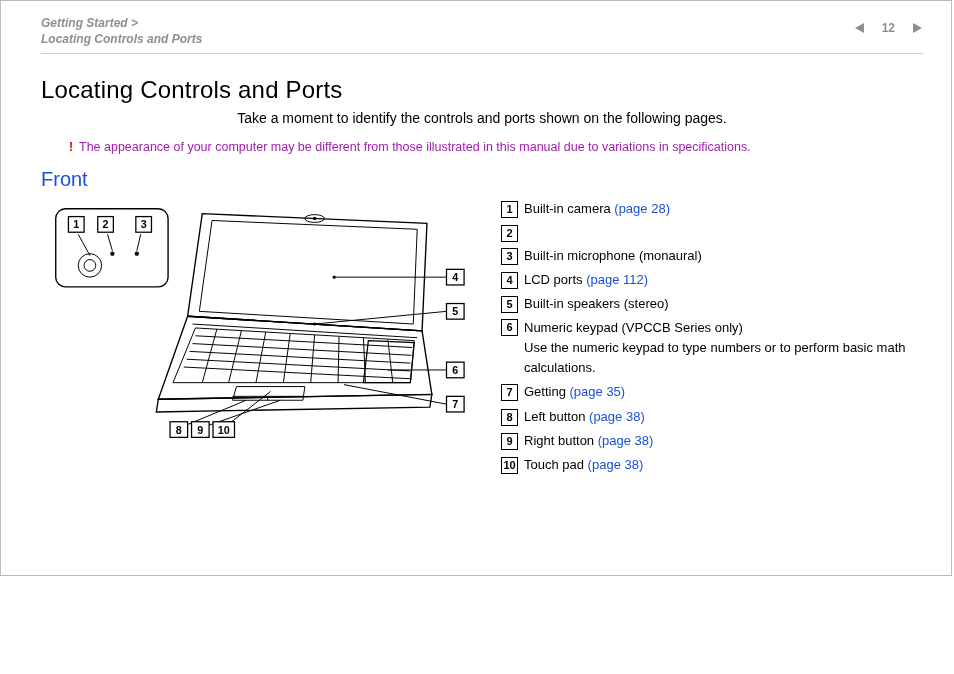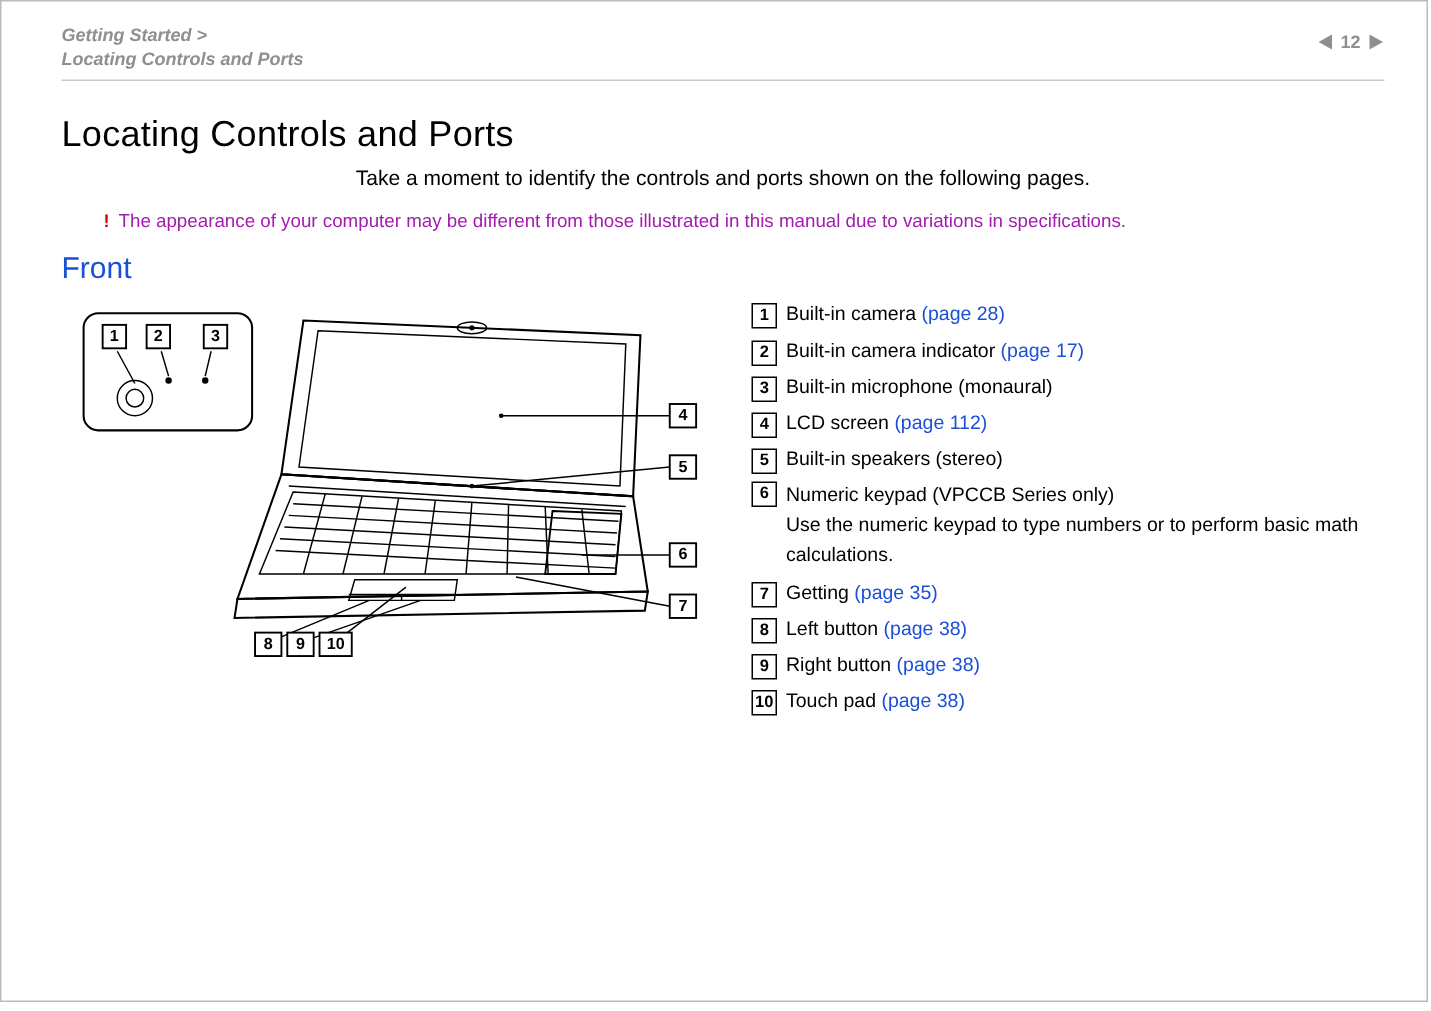"Getting Started >" .page { height: 668px -> 576px }
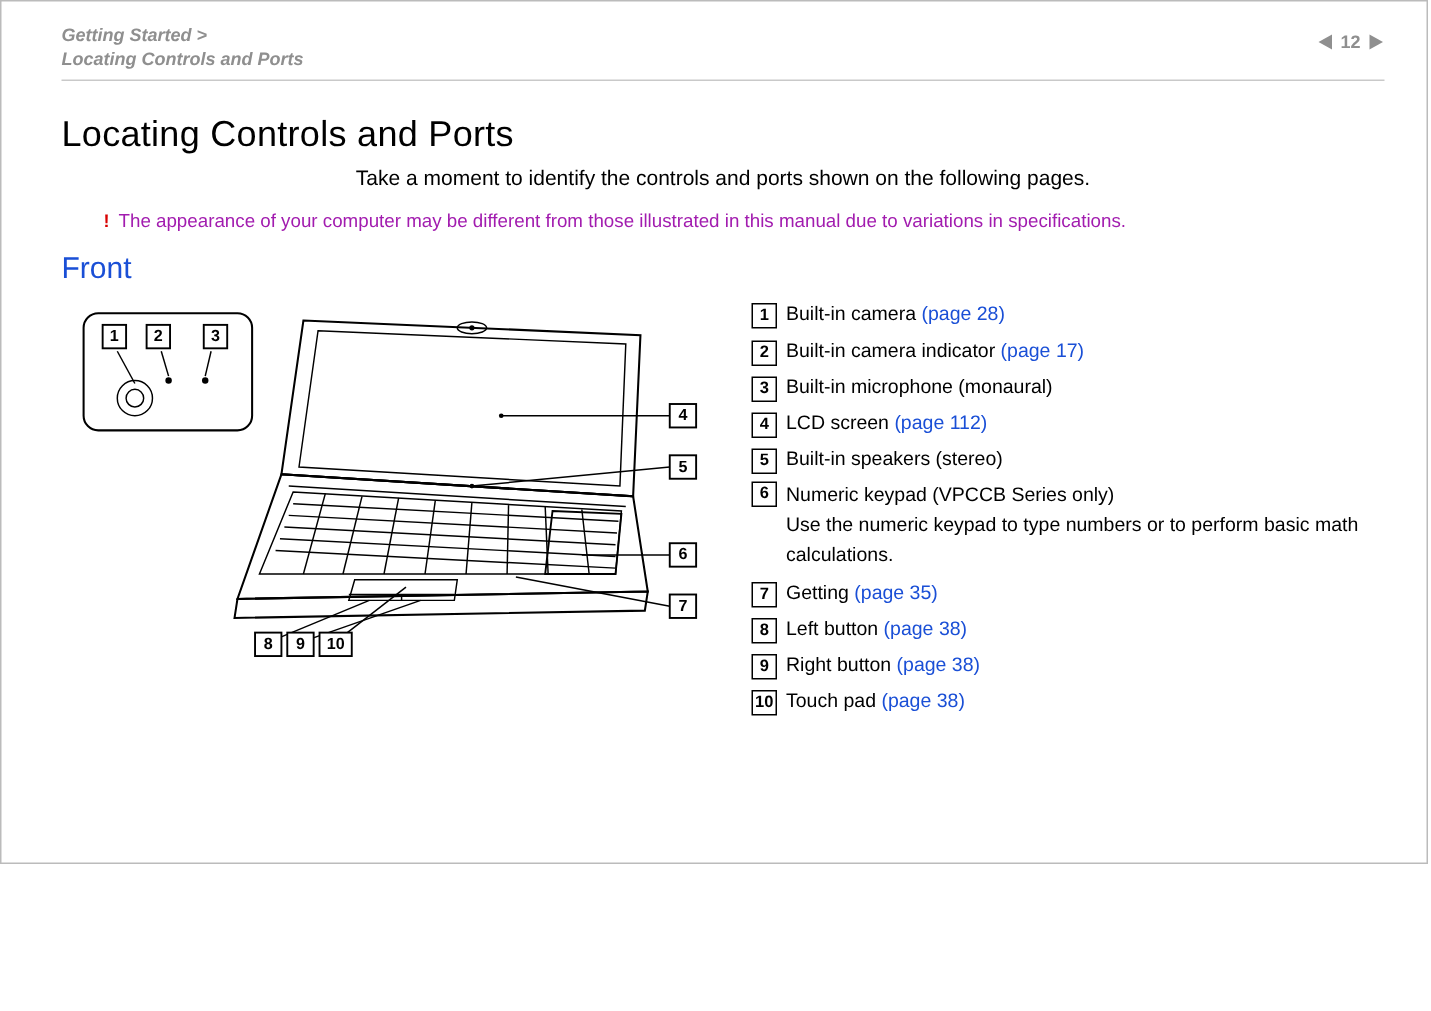"12" .page-nav { gap: 4px -> 16px }
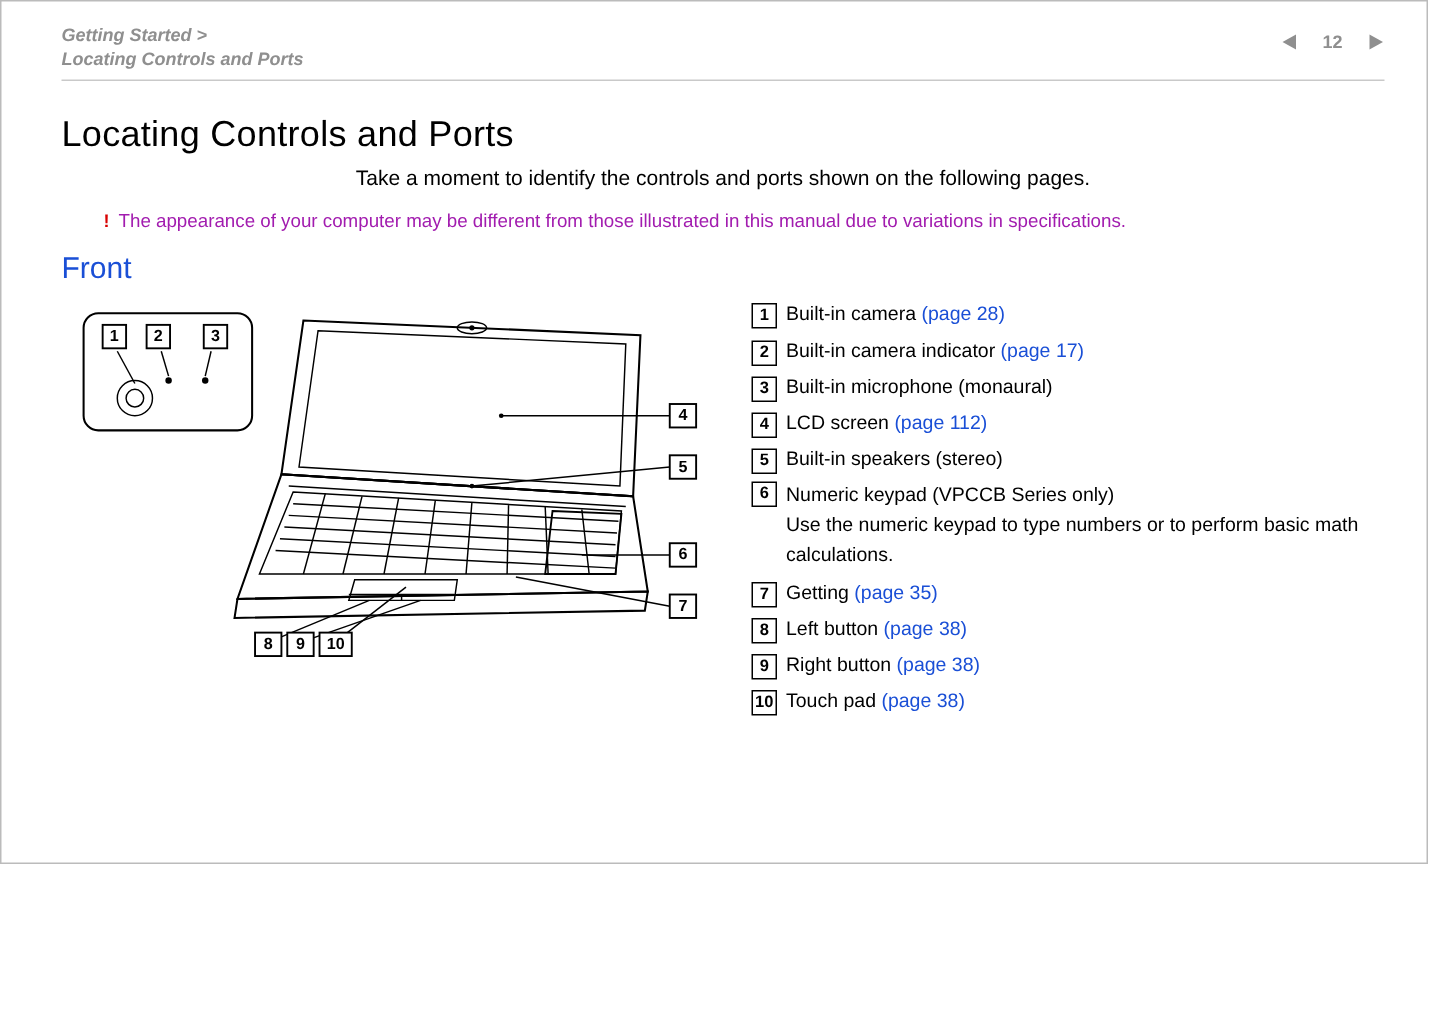"Built-in camera indicator (page 17)" span { html: <span><span>Built-in camera indicator </span><a>(page 17)</a></span> -> none }
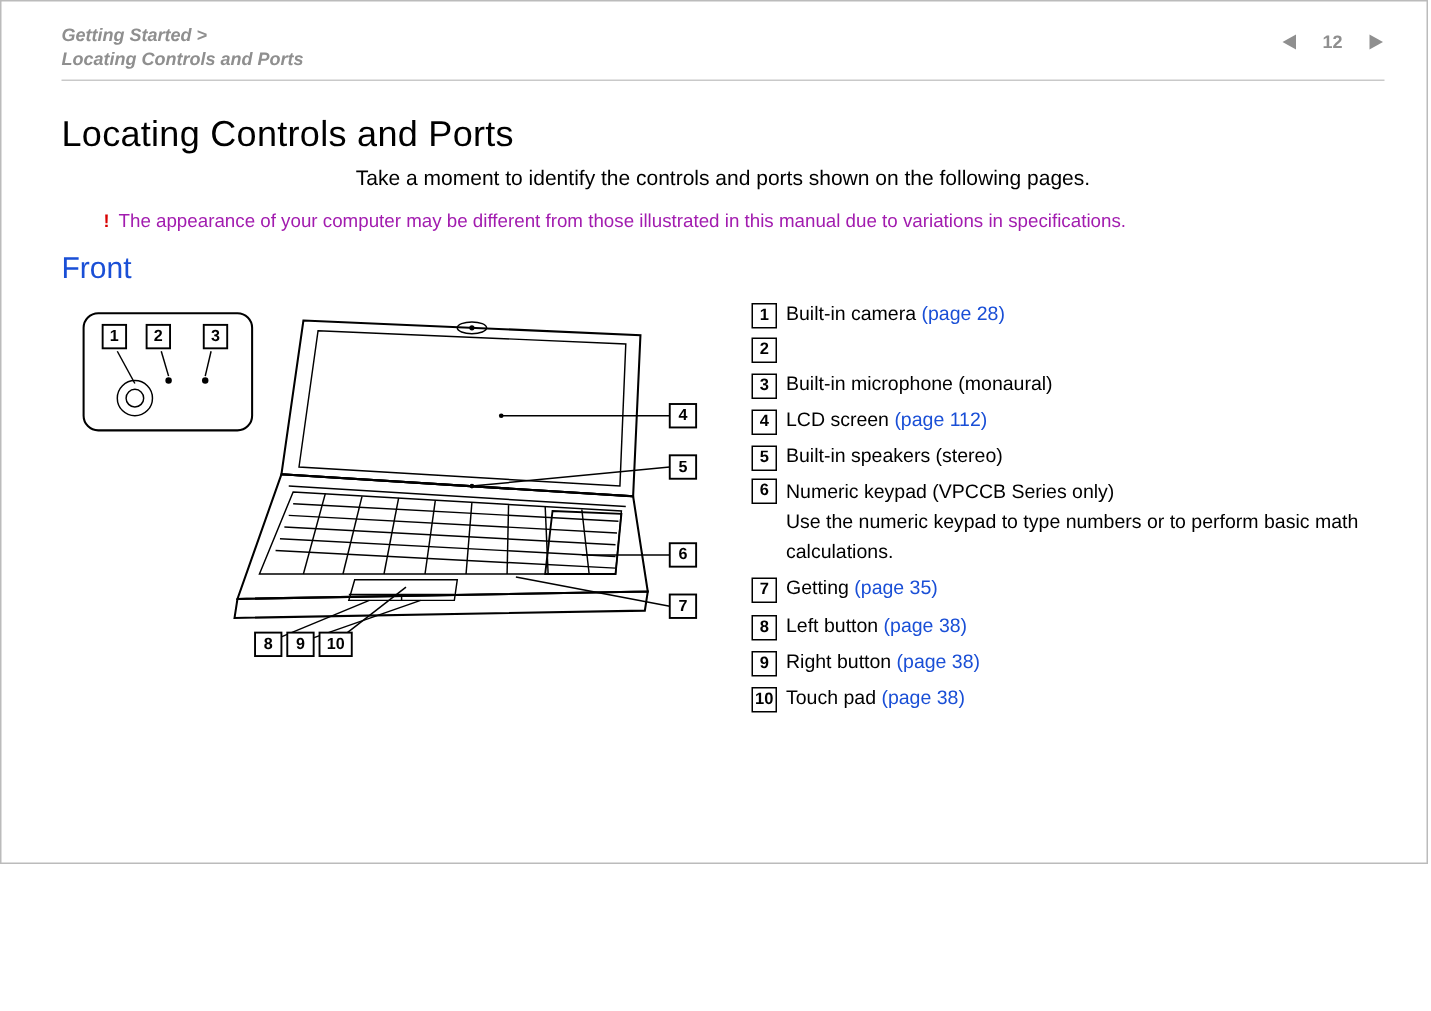"LCD screen" span { text: screen -> ports }
